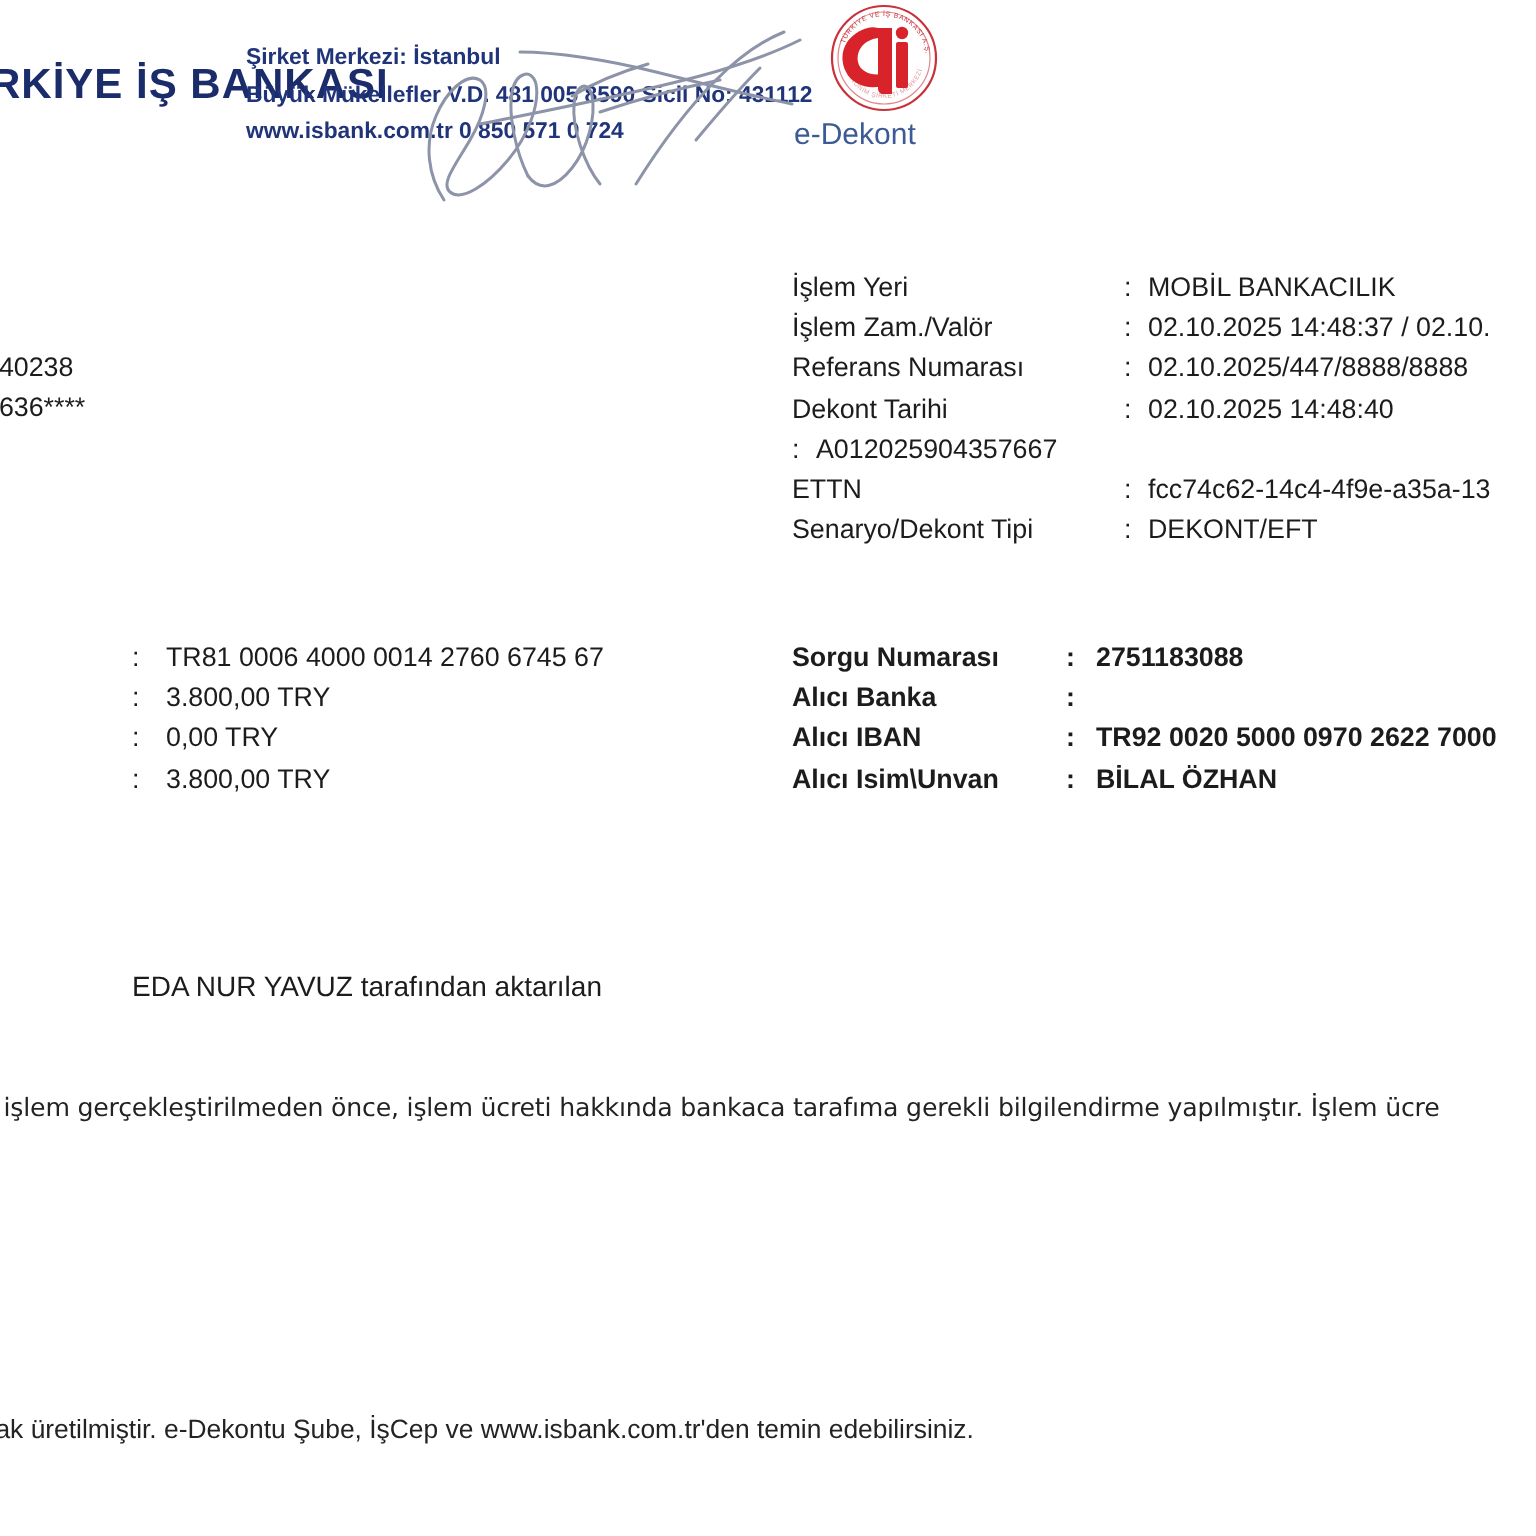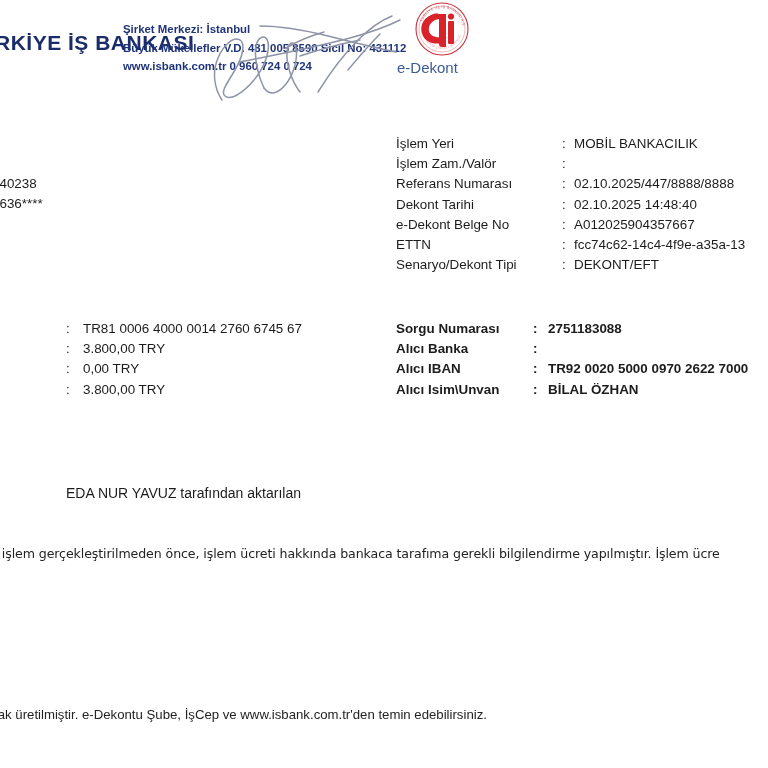"www.isbank.com.tr 0 960 724 0" span.line { text: 0 960 724 -> 0 850 571 }
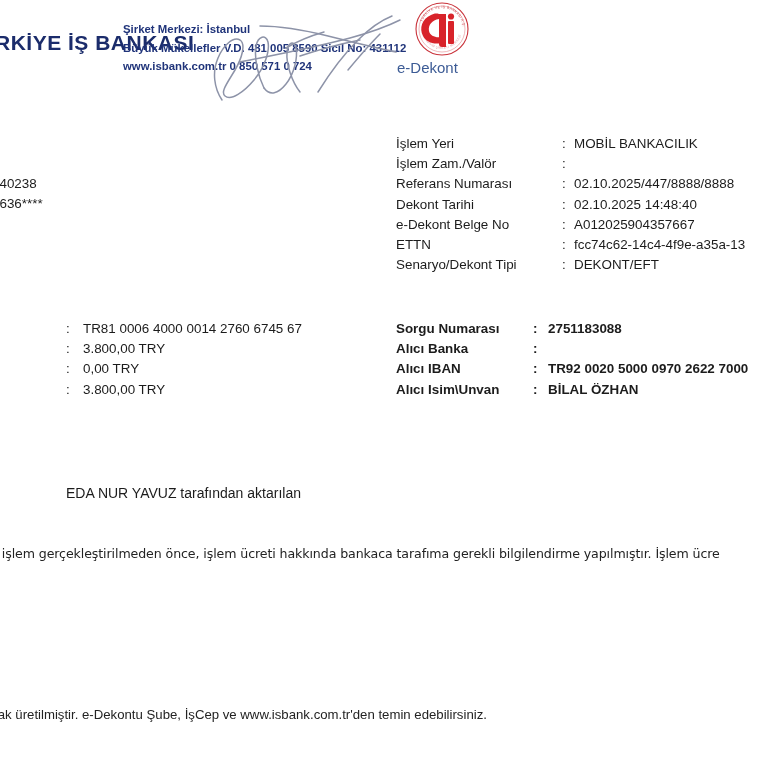"02.10.2025 14:48:37 / 02.10." span.kv-value { html: none -> <span>02.10.2025 14:48:37 / 02.10.</span> }
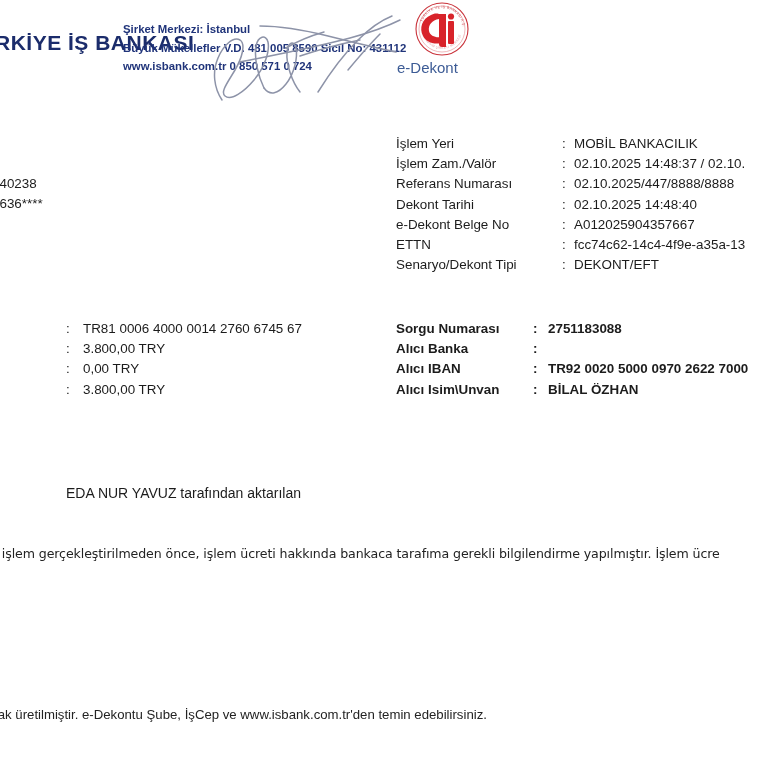"e-Dekont Belge No" span.kv-label { html: <span>e-Dekont Belge No</span> -> none }
